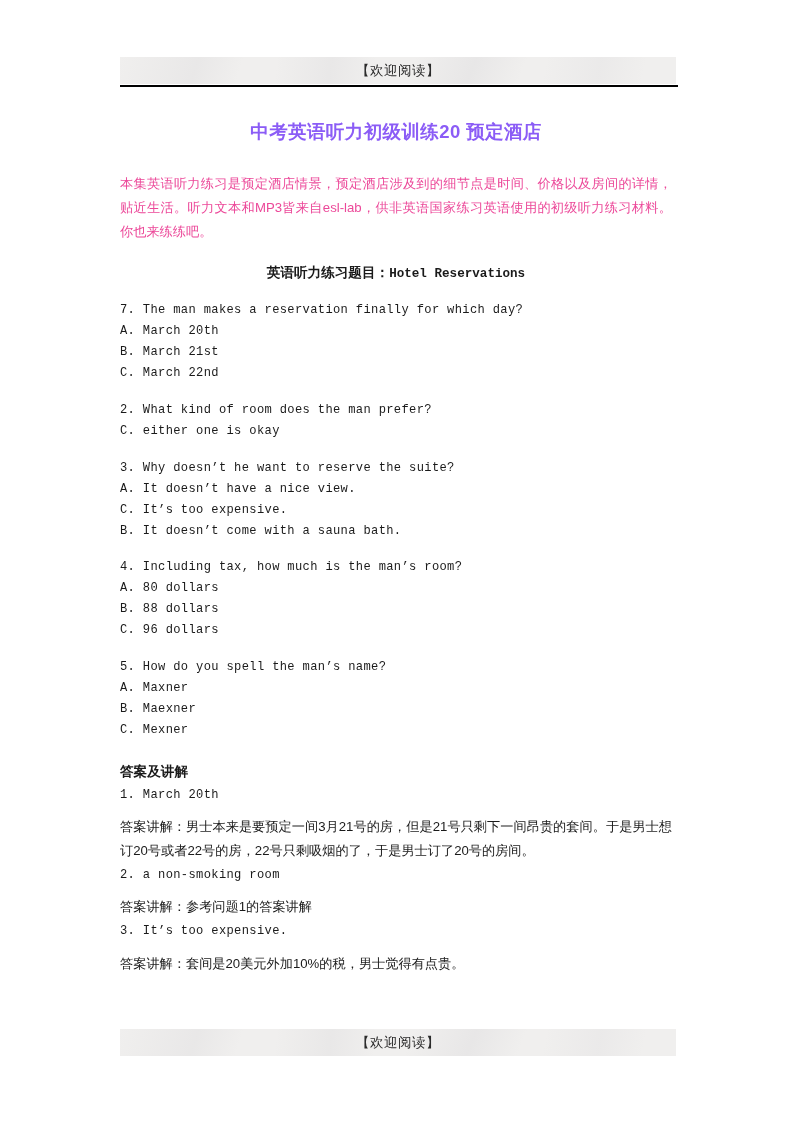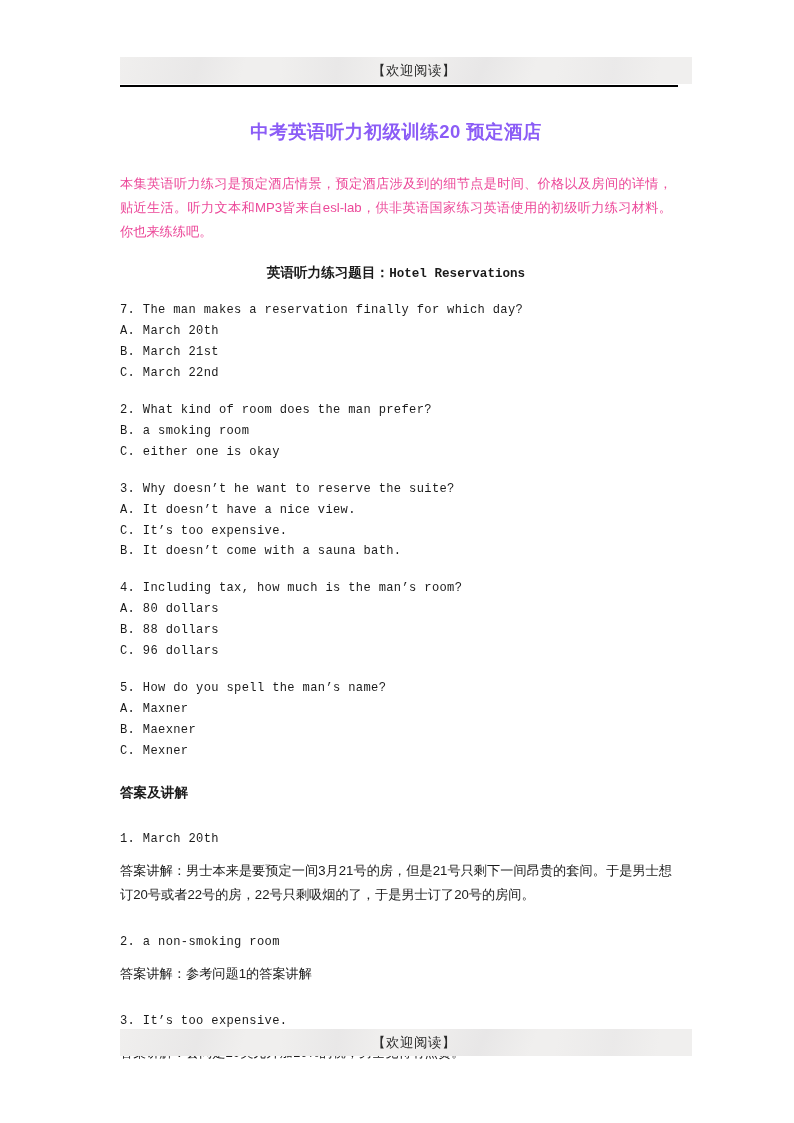"【欢迎阅读】" .banner { padding-left: 16px -> none }
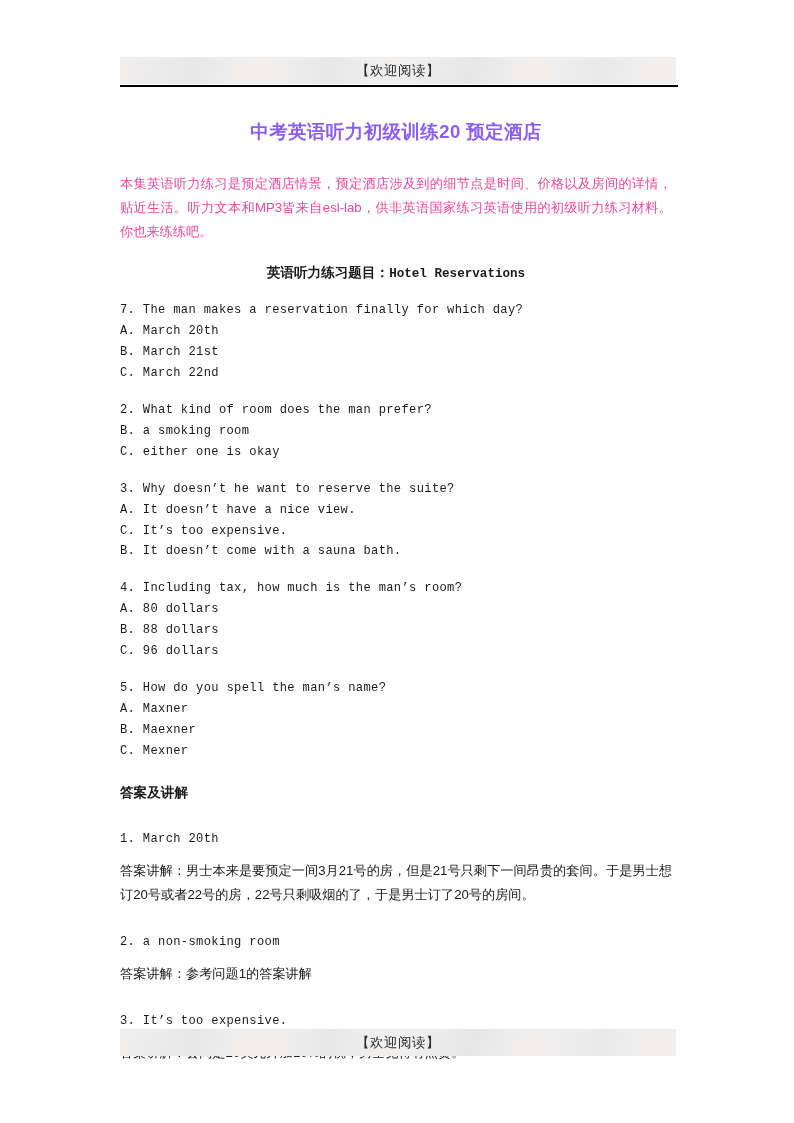"B. a smoking room" div.opt { html: <div>B. a smoking room</div> -> none }
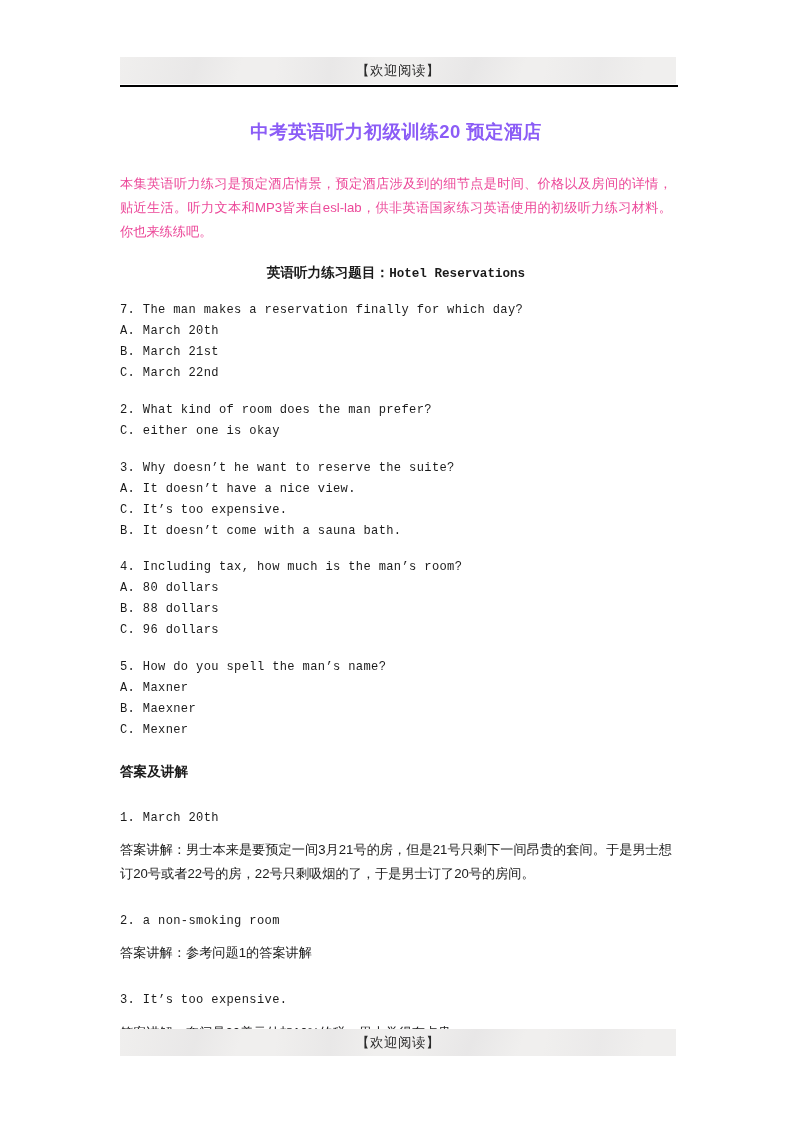"1. March 20th" .ablock { margin-top: 25px -> 2px }
